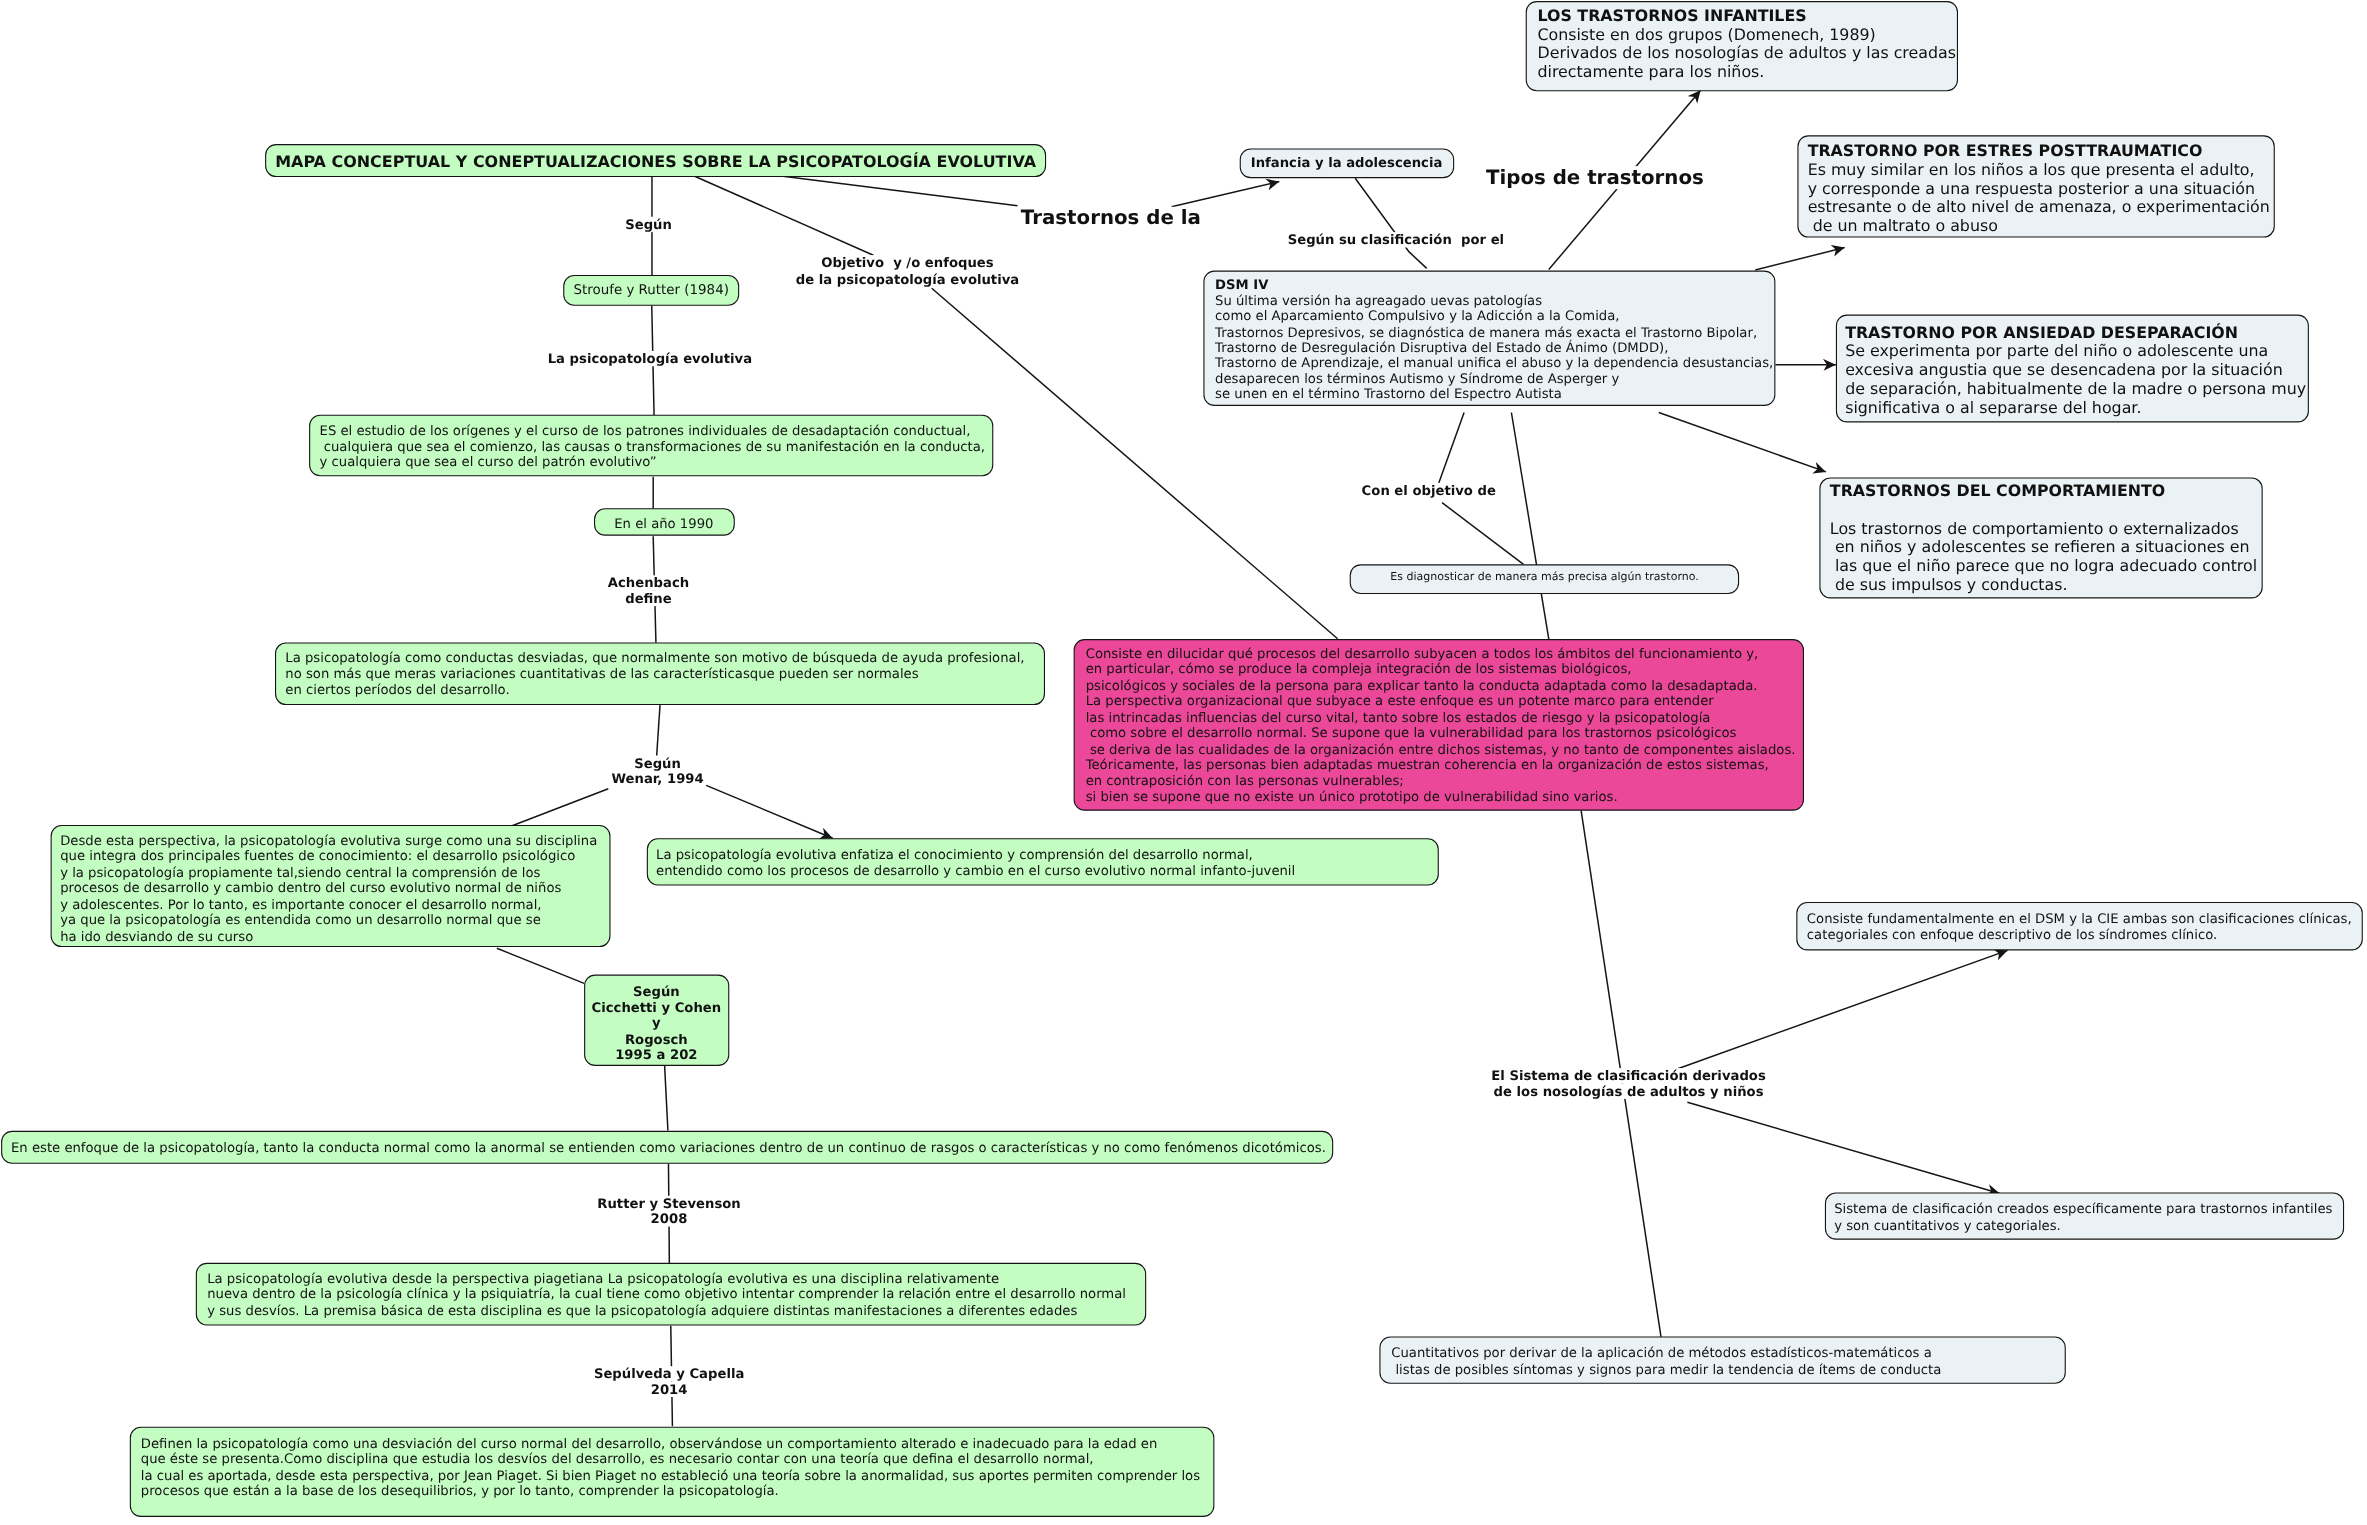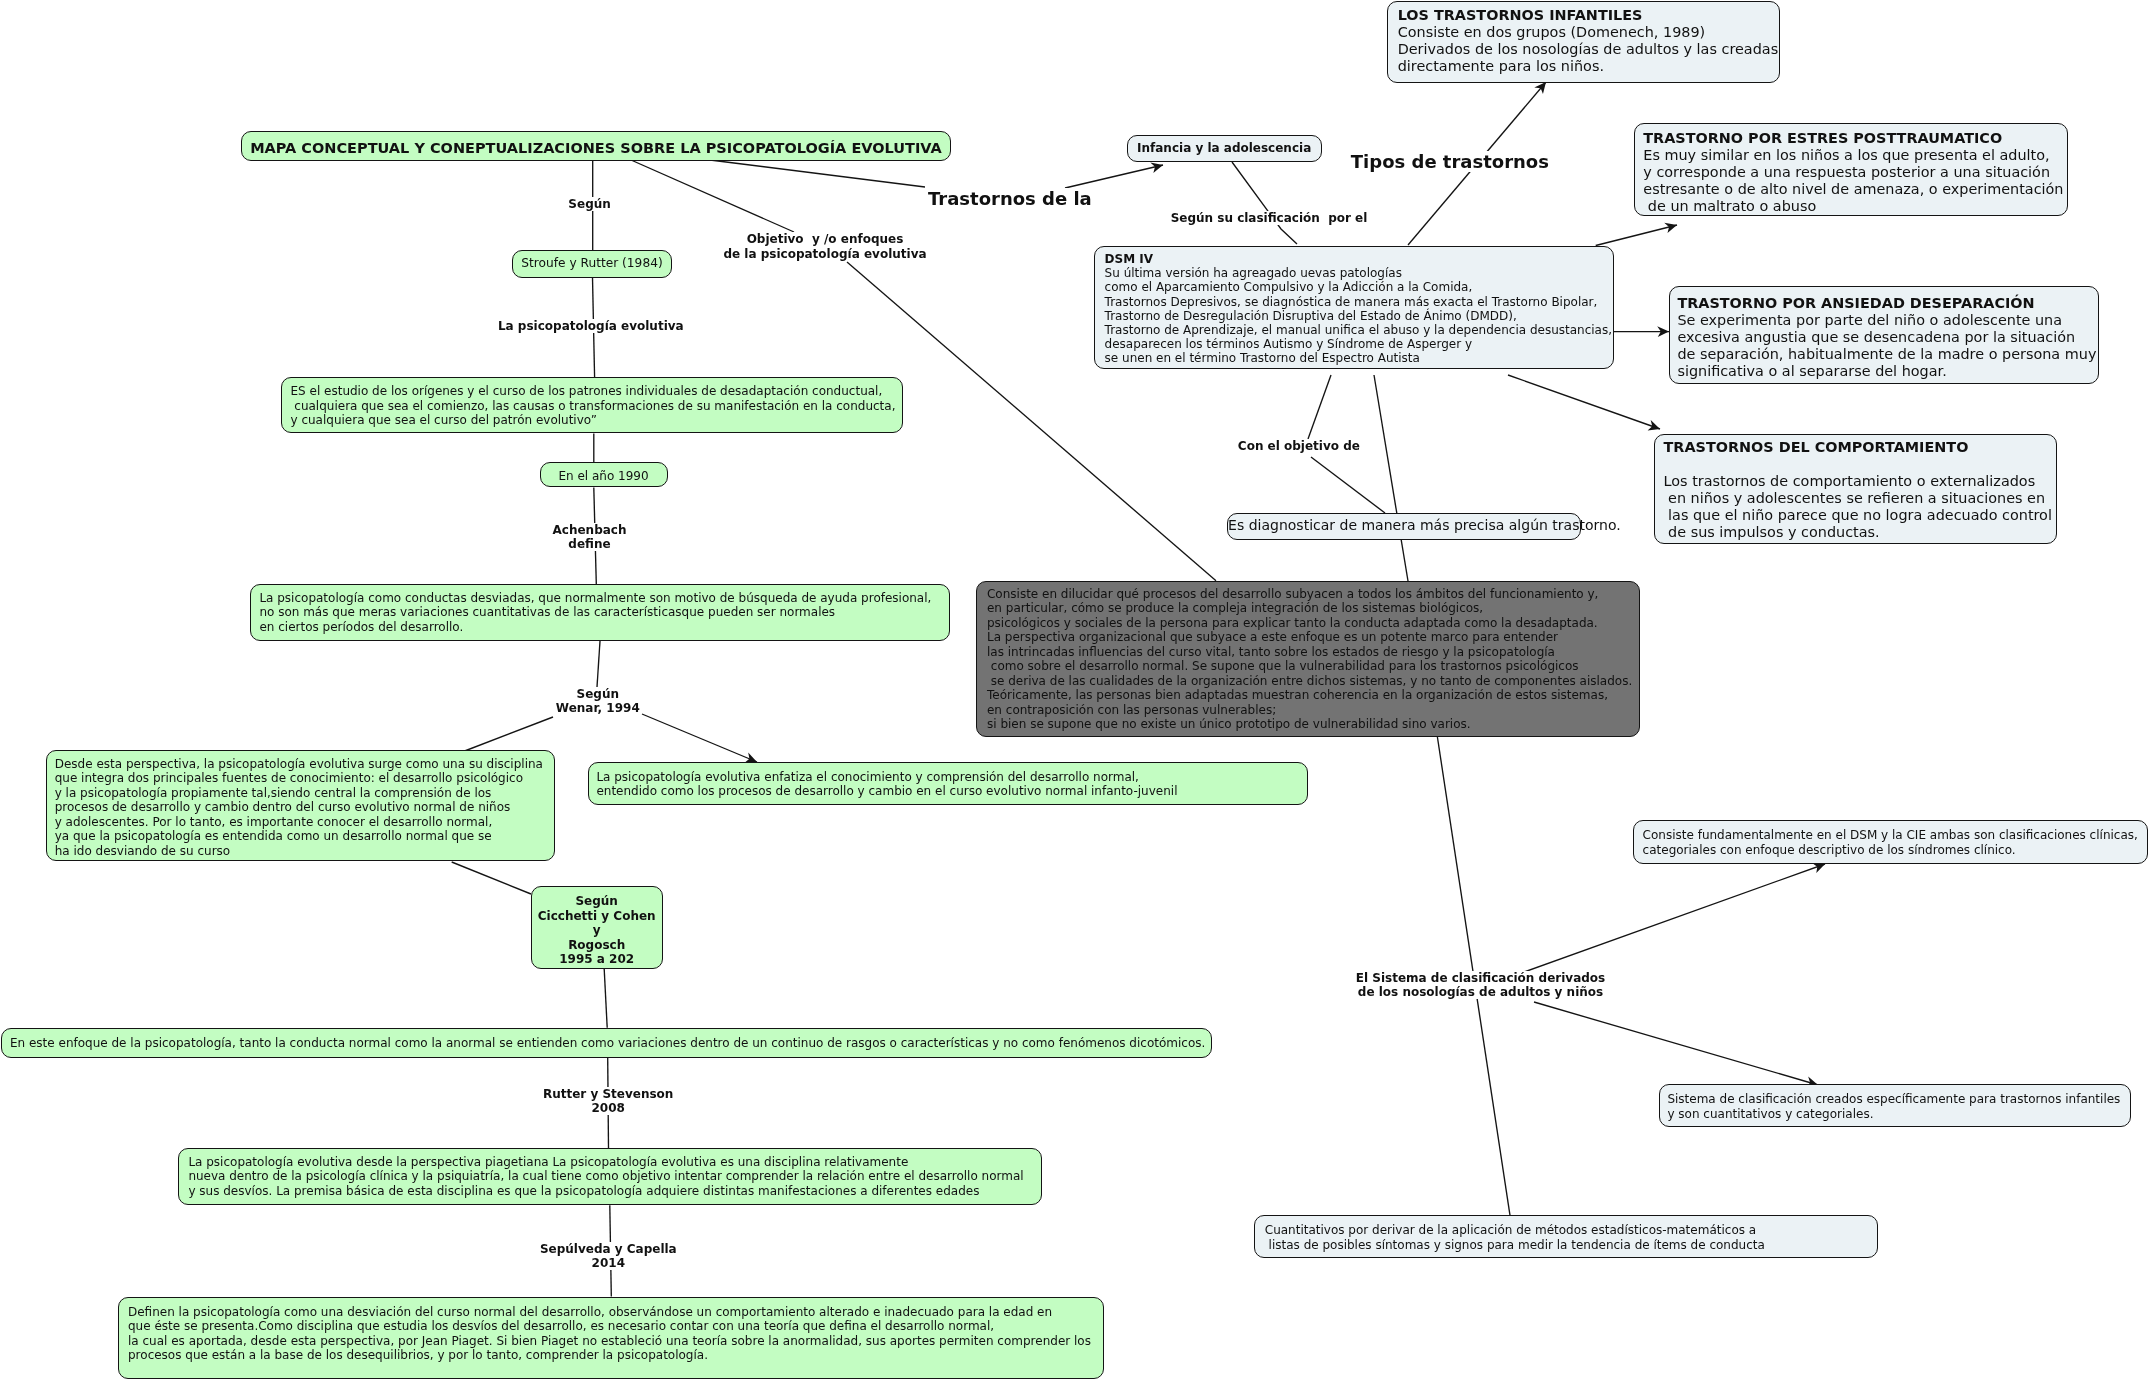"Es diagnosticar de manera más" div.node { font-size: 14px -> 10px }
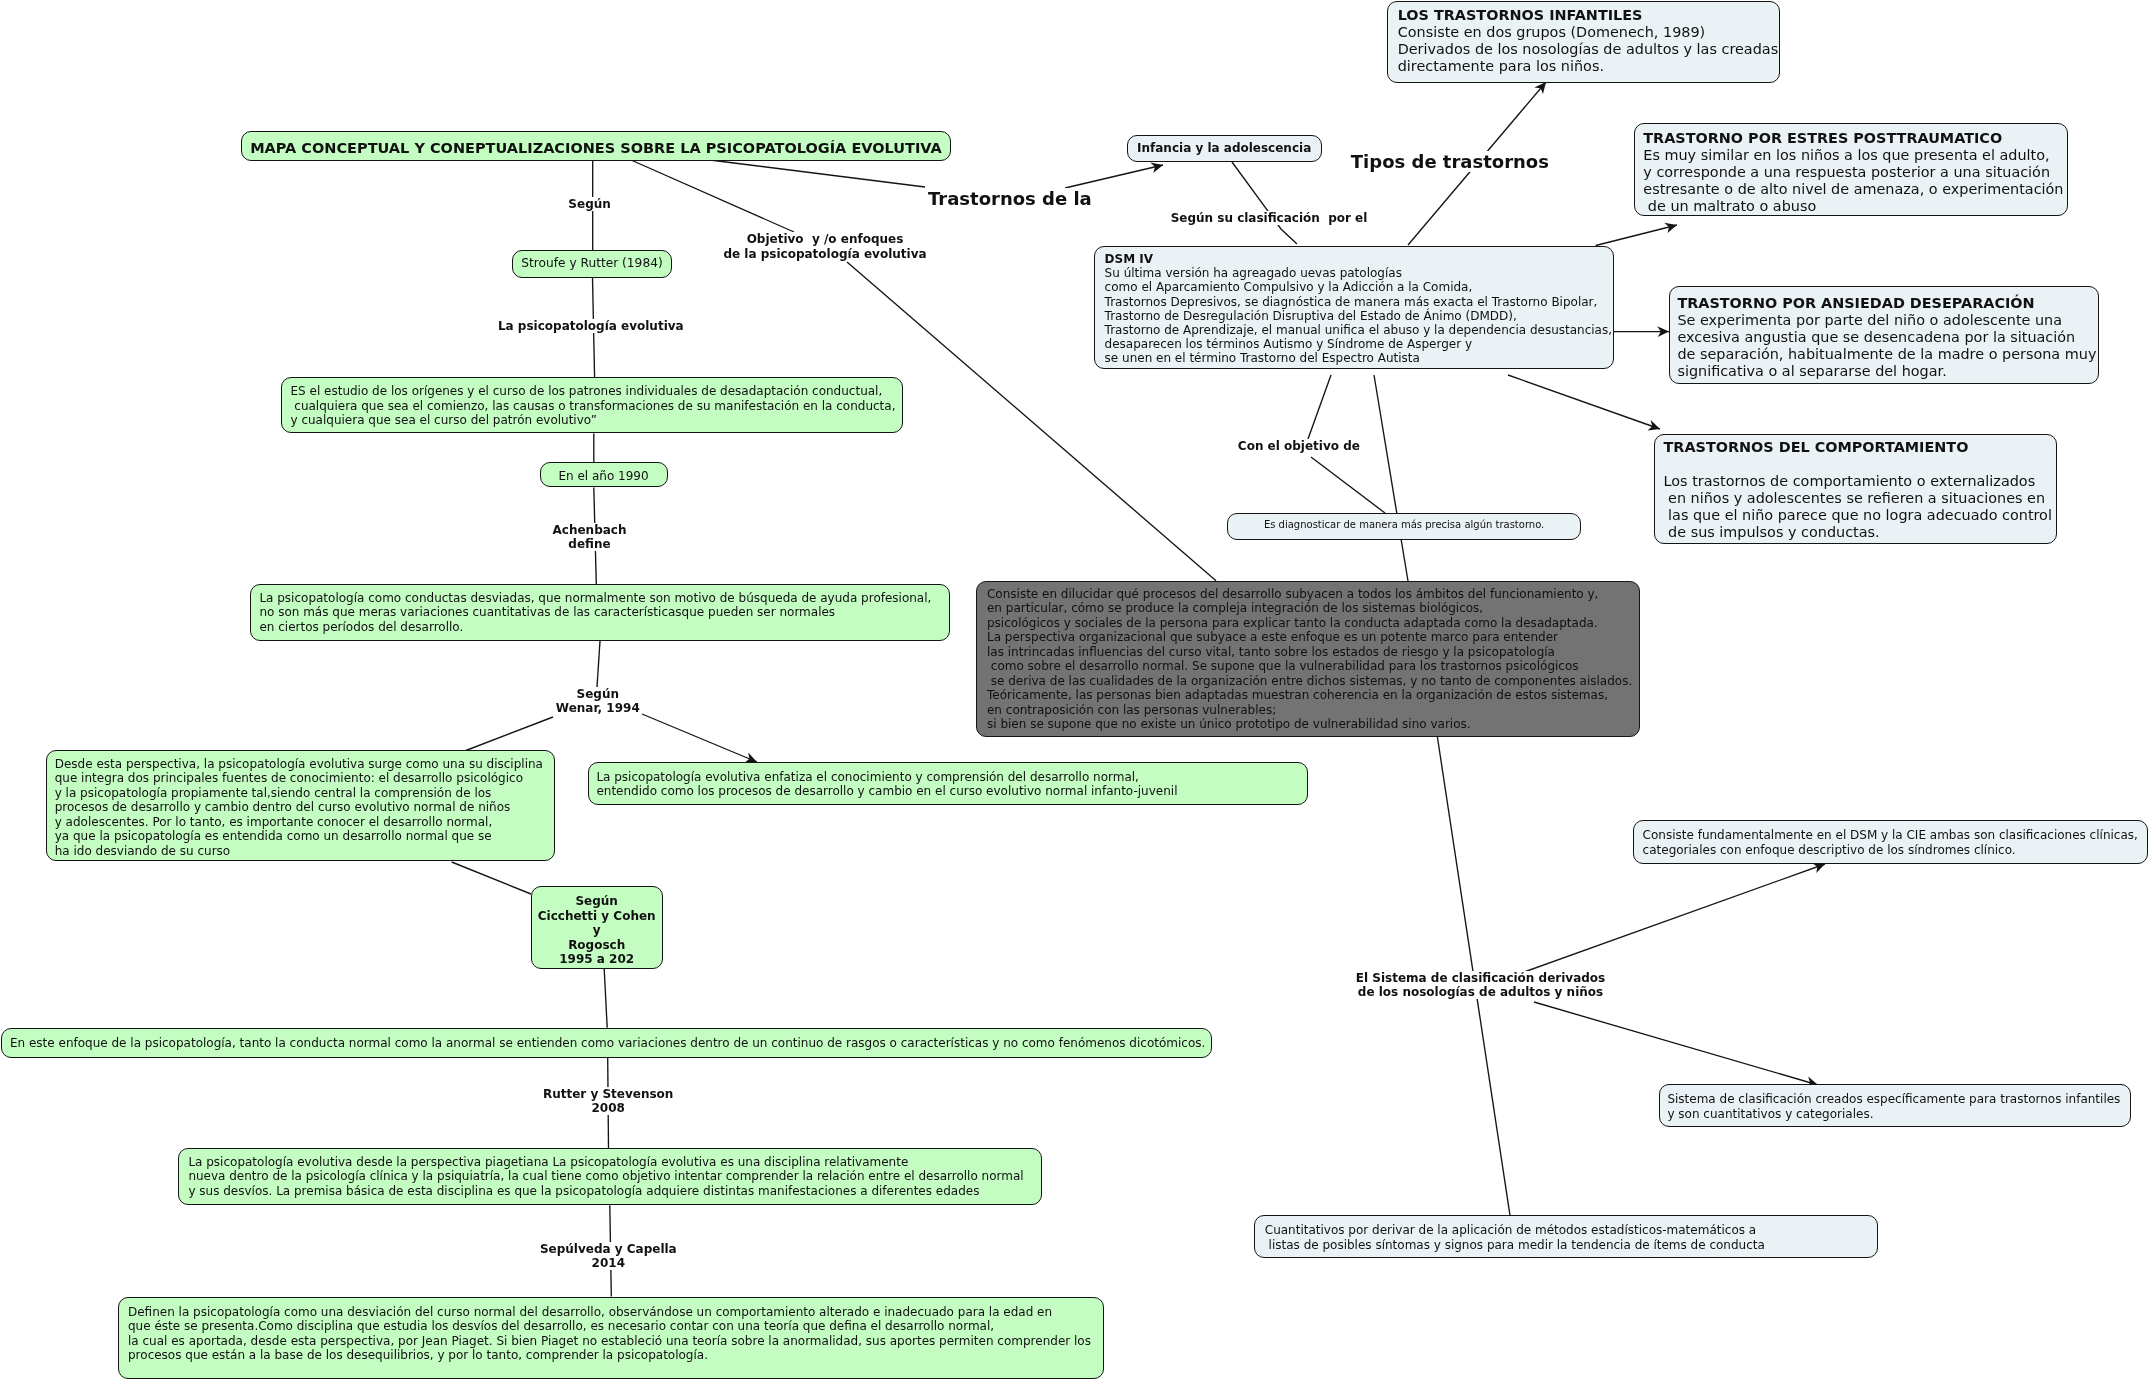"Consiste en dilucidar qué procesos" .node.orange { background: #737373 -> #ec4899 }
